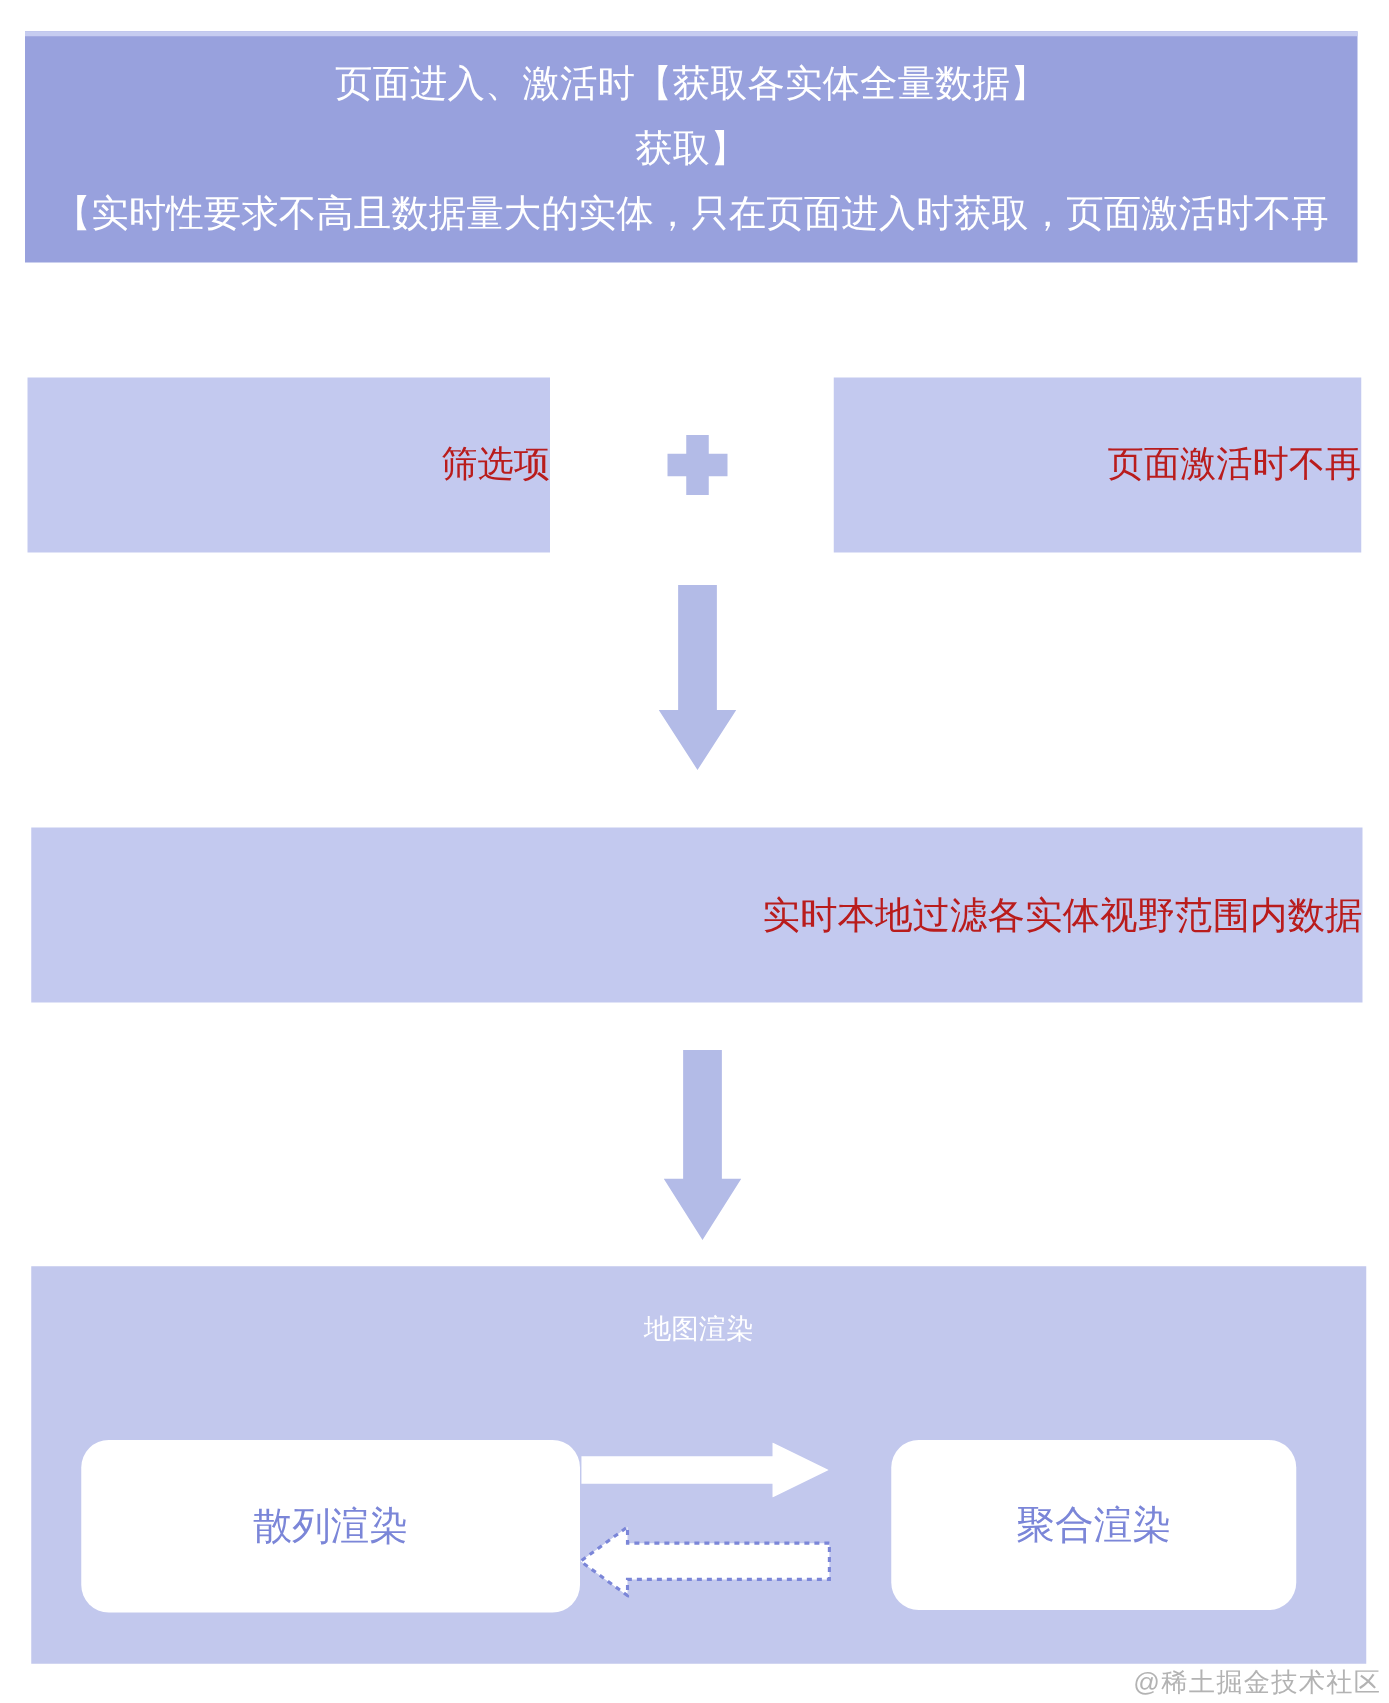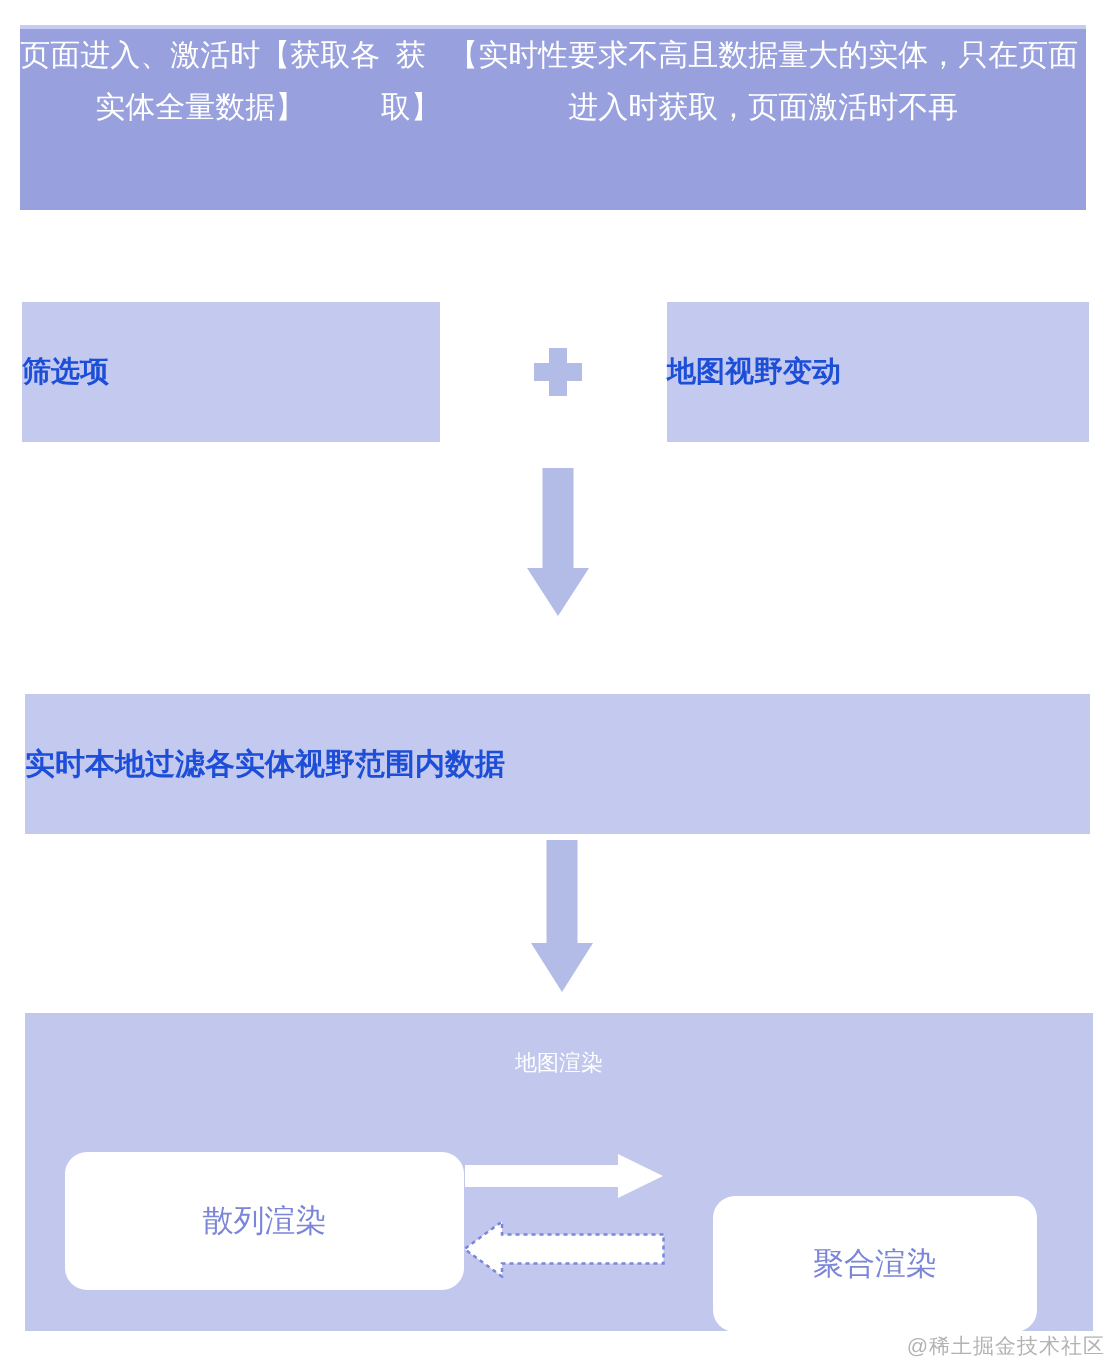"页面进入、激活时【获取各实体全量数据】" .header-box { flex-direction: row -> column }
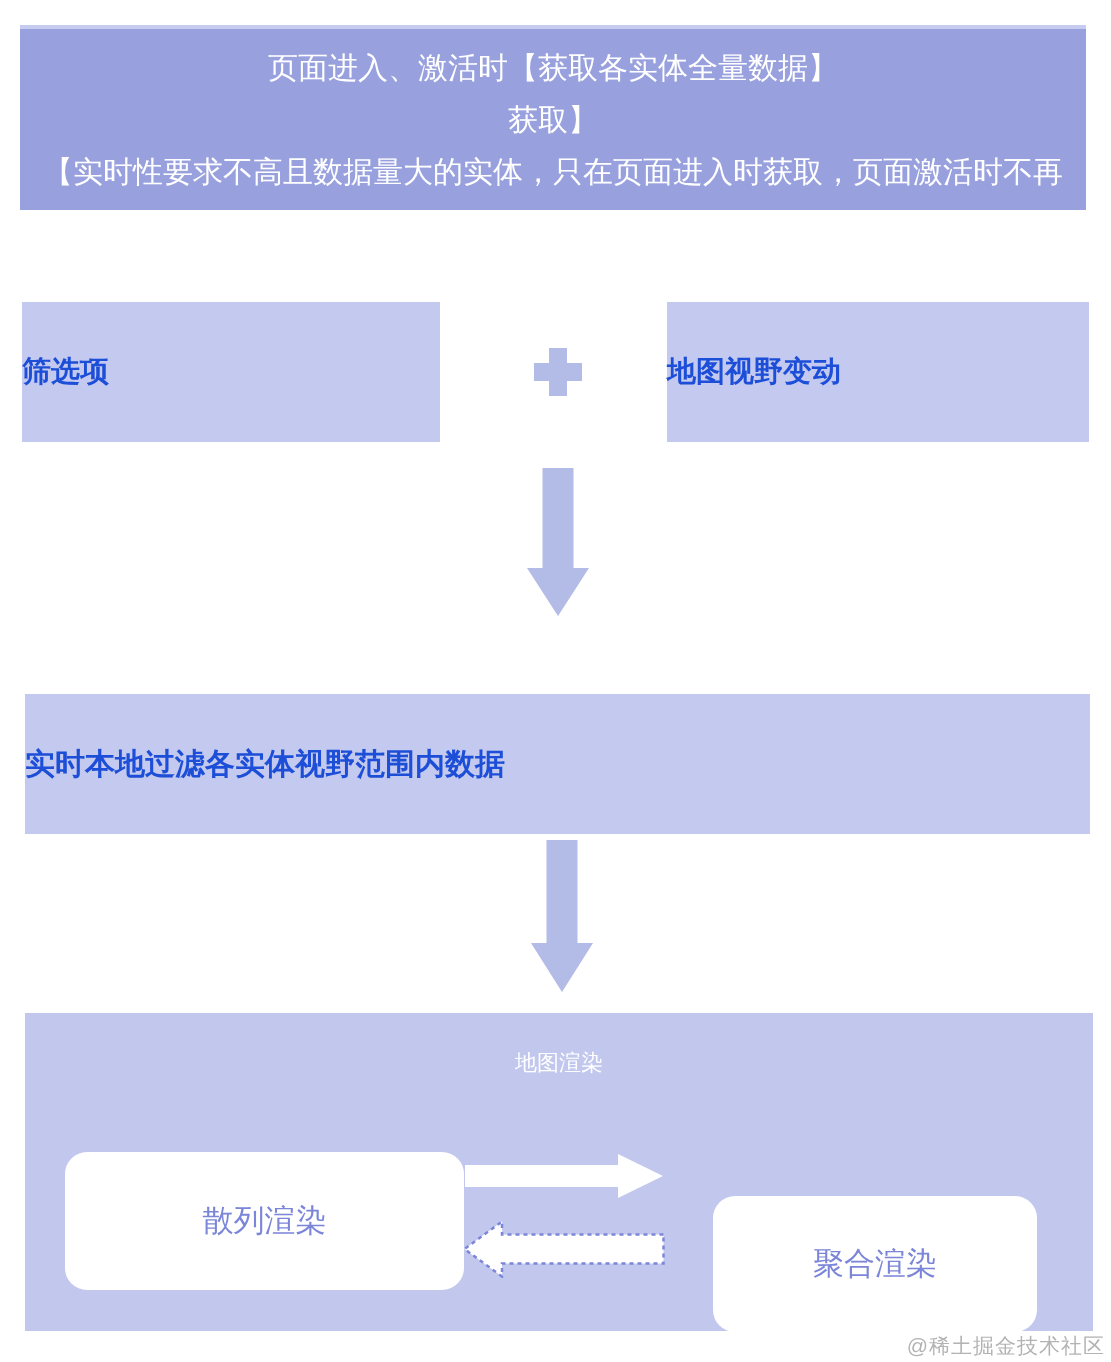"筛选项" .box { color: #1d4ed8 -> #b91c1c; font-weight: 700 -> 400; justify-content: flex-start -> flex-end }
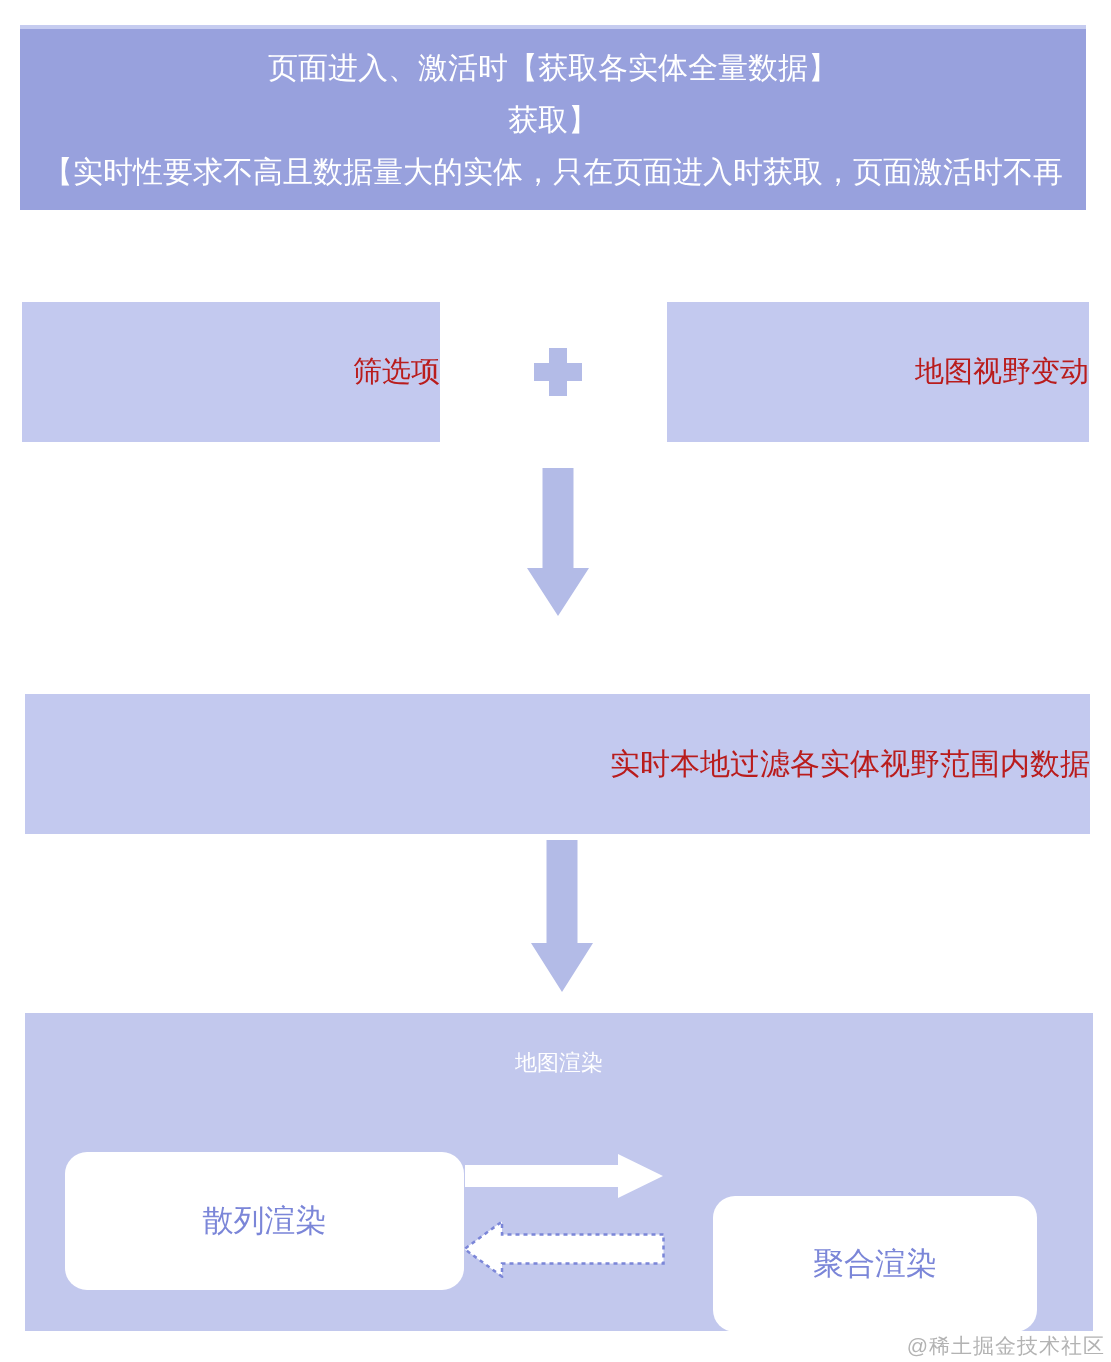"地图视野变动" span { text: 地图视野变动 -> 页面激活时不再 }
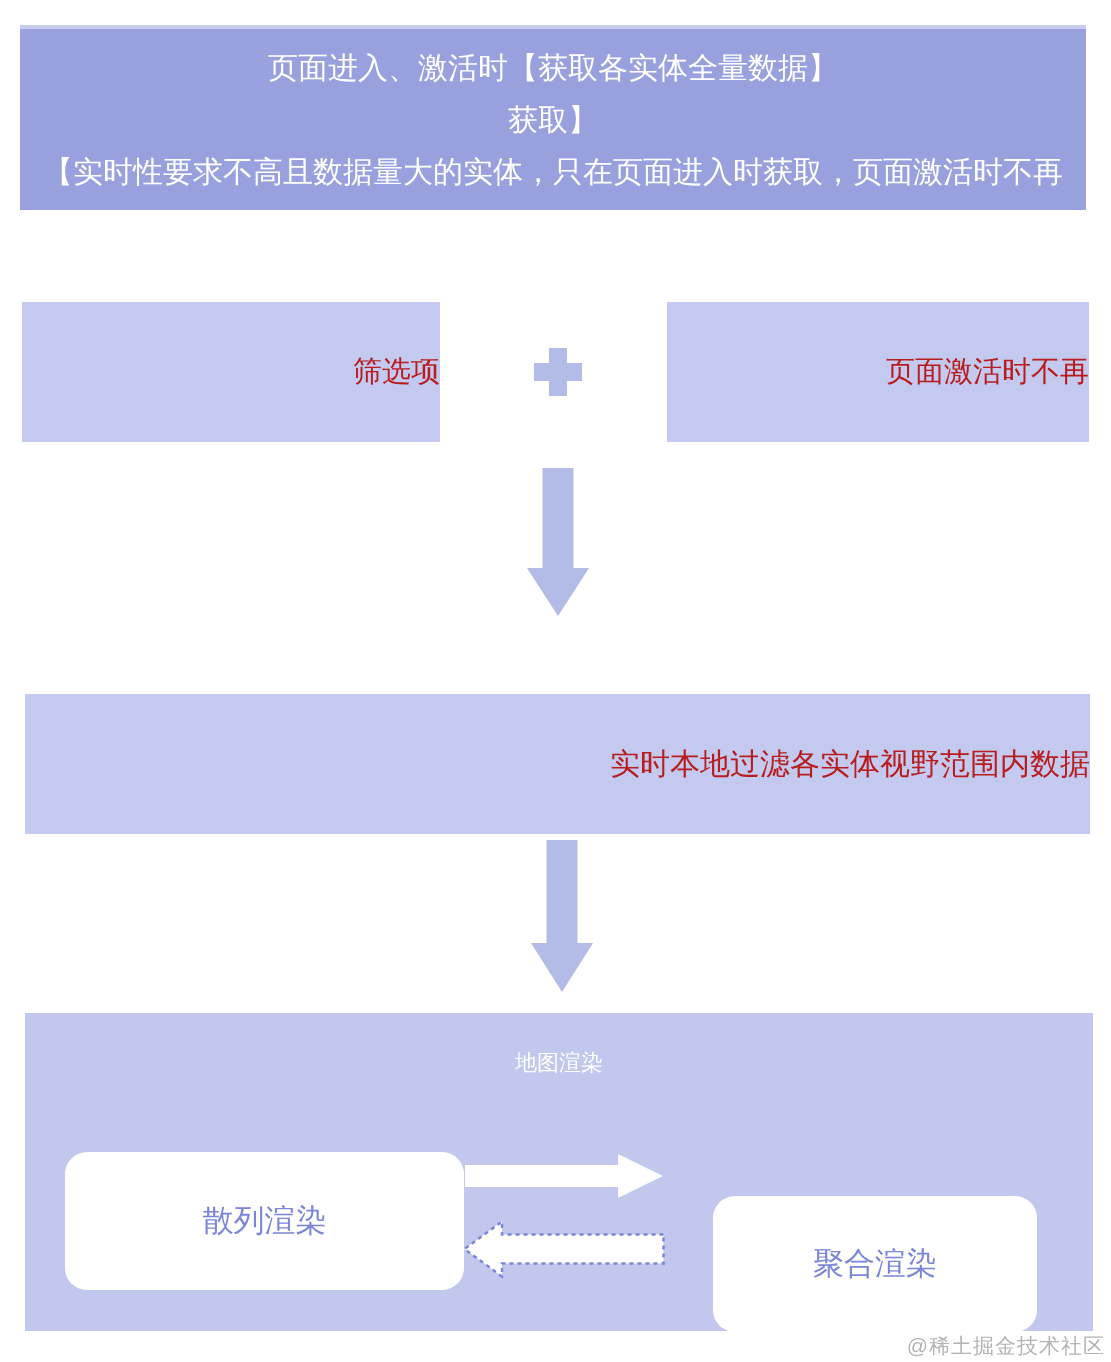"实时本地过滤各实体视野范围内数据" .box-localfilter { margin-top: 32px -> none }
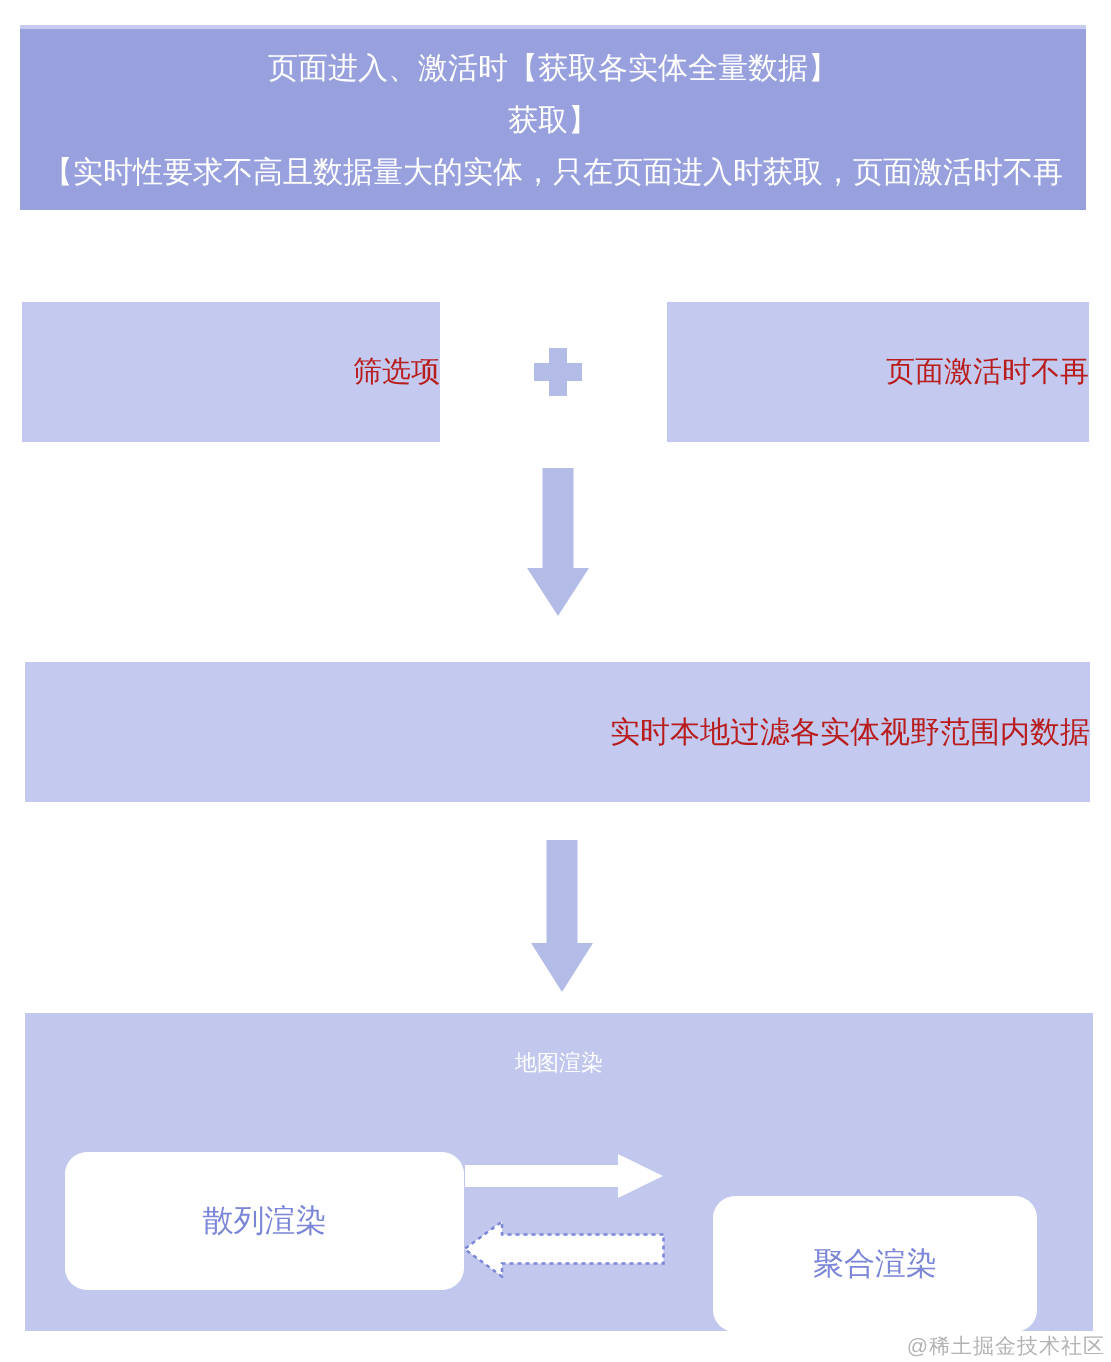"聚合渲染" .white-box-cluster { margin-top: 44px -> none }
